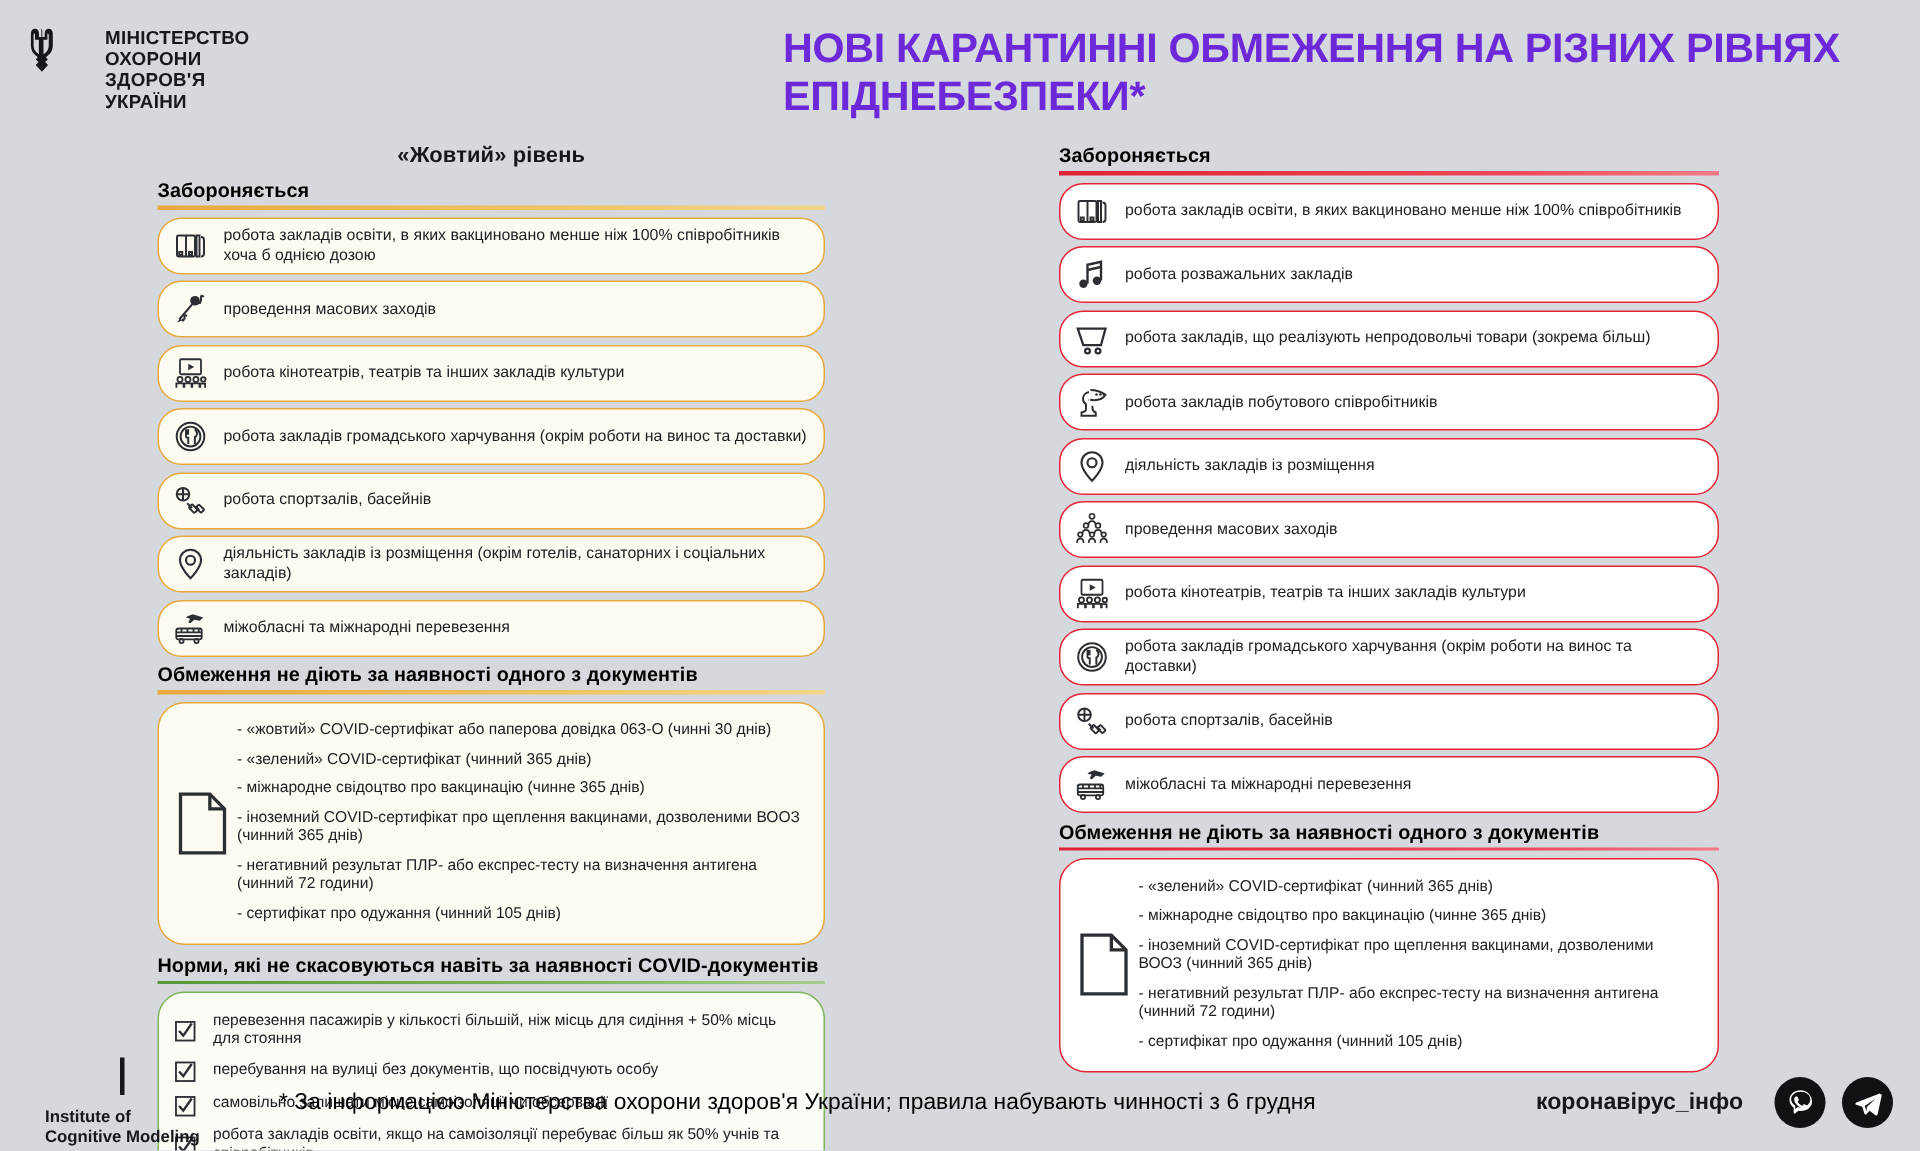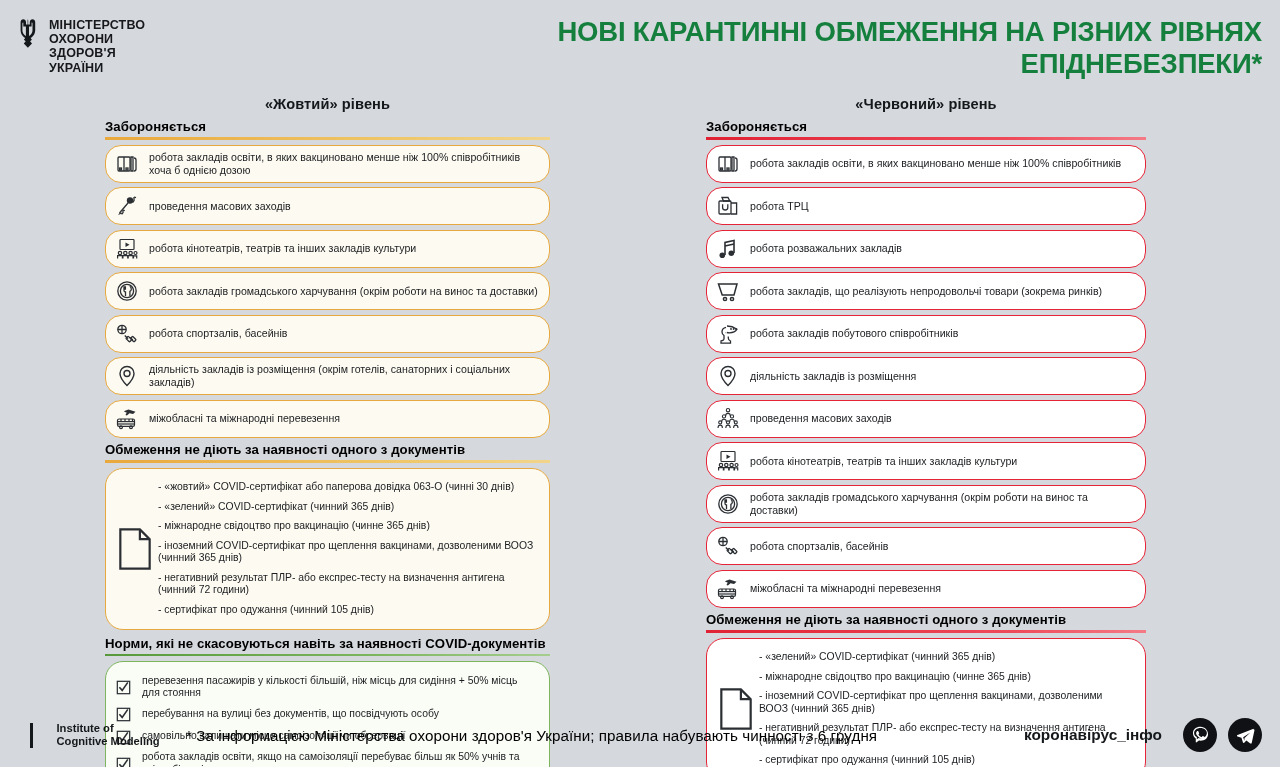"МІНІСТЕРСТВО" .ministry { margin-left: none -> 21px }
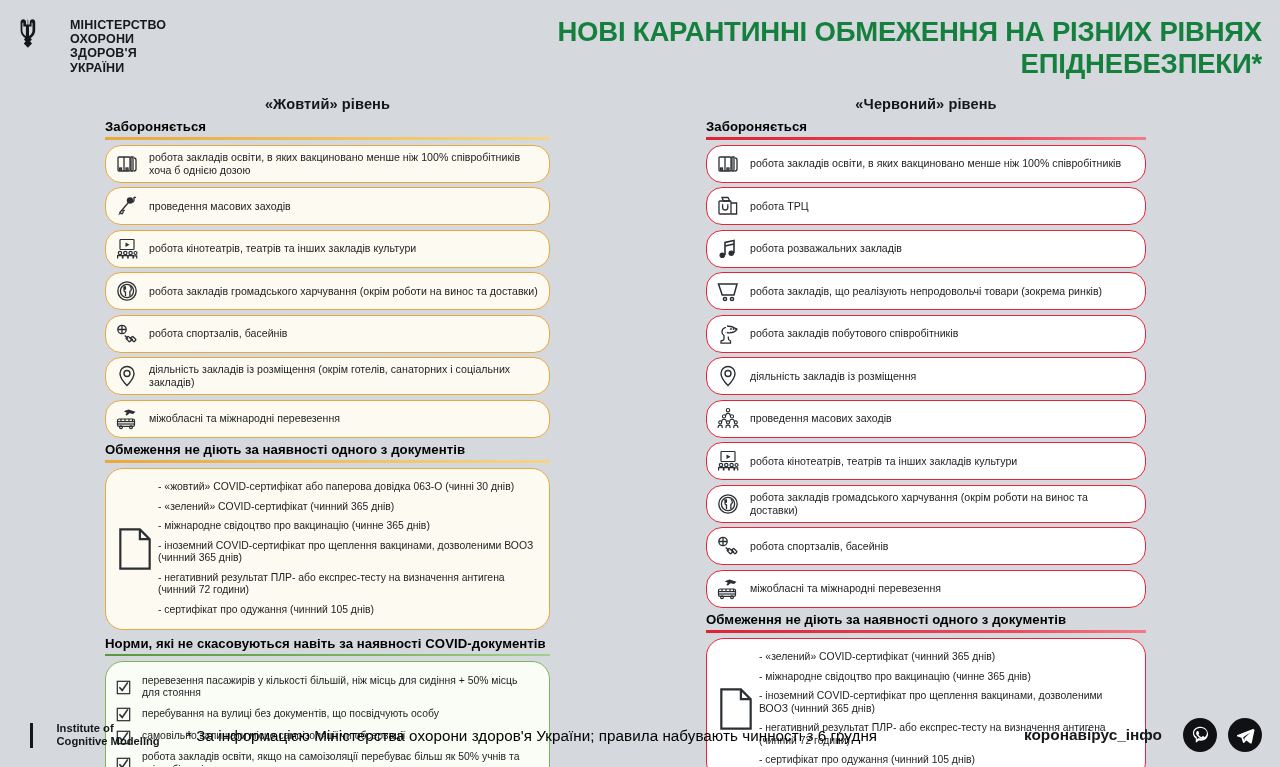"НОВІ КАРАНТИННІ ОБМЕЖЕННЯ НА РІЗНИХ" .title { color: #15803d -> #6d28d9; text-align: right -> left }
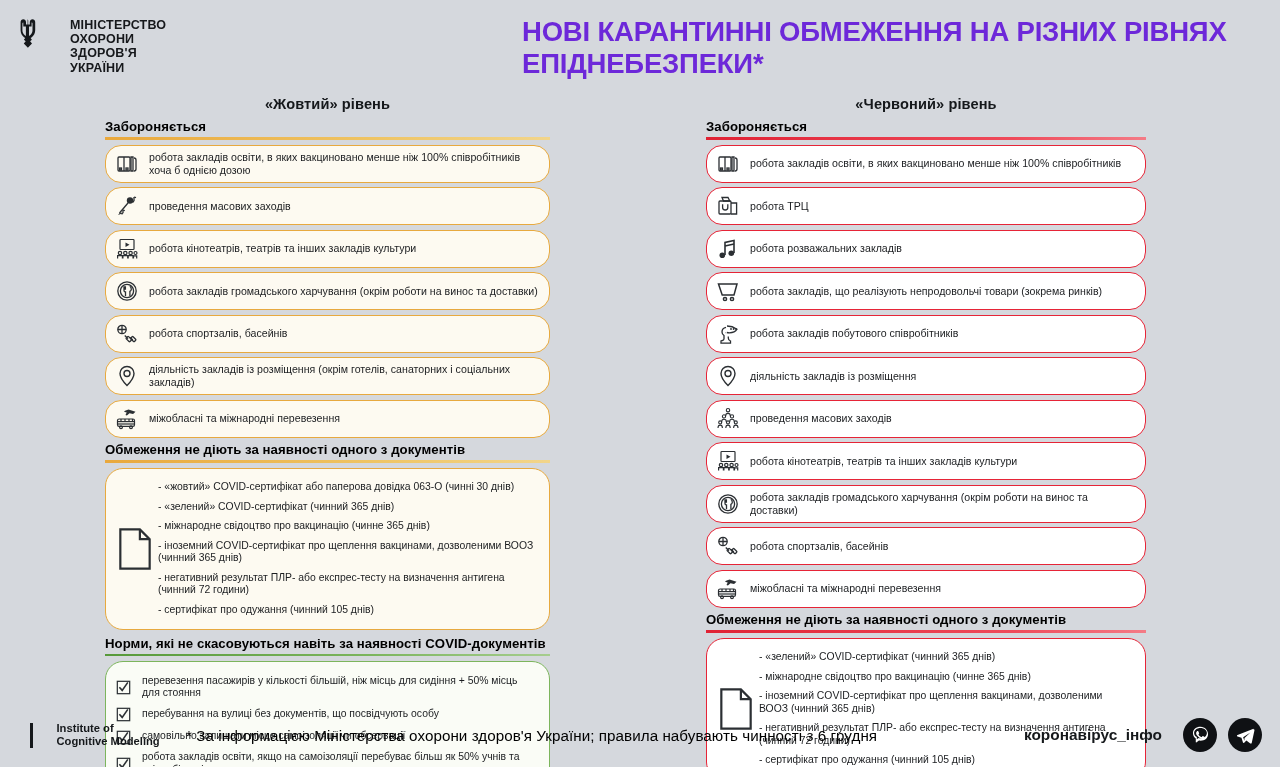"«Червоний» рівень" div.col-title { html: <div>«Червоний» рівень</div> -> none }
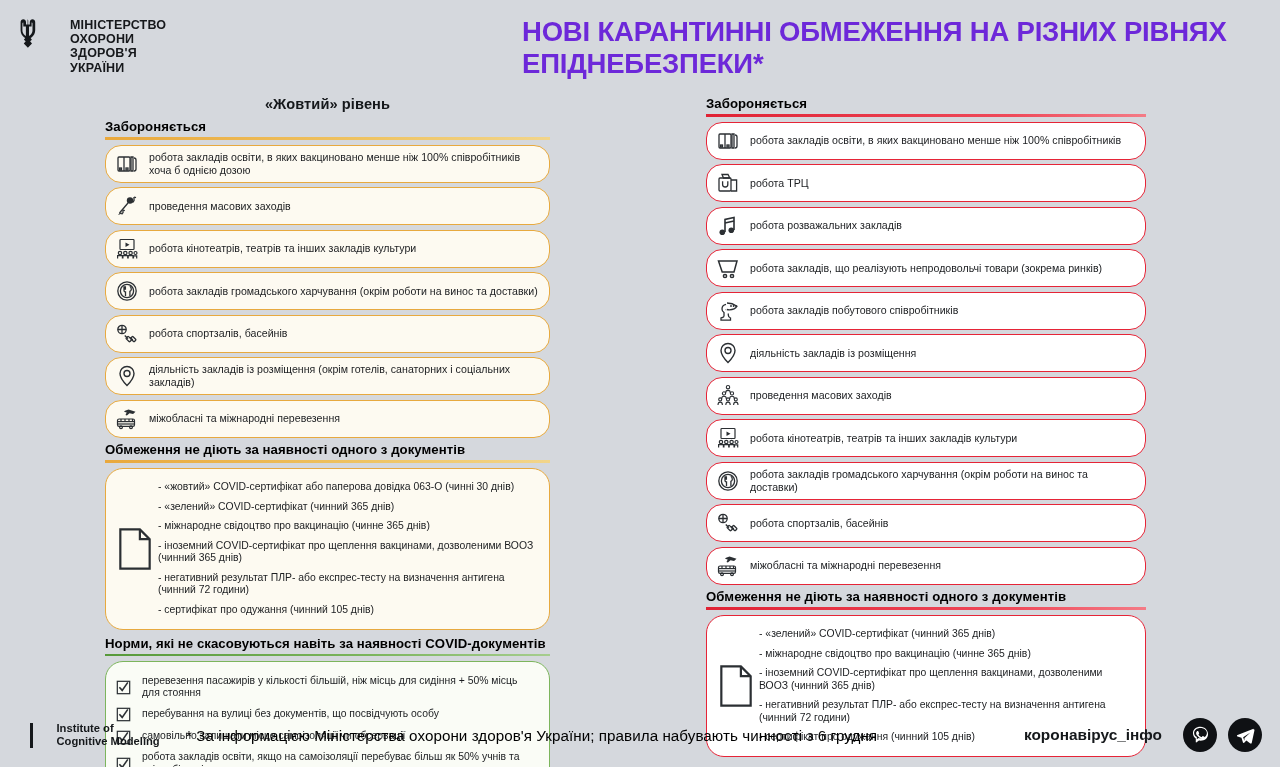"робота ТРЦ" div.item { html: <div> <span> <svg> <path></path> <rect></rect> <path></path> <path></path> </svg> </span> <span>робота ТРЦ</span> </div> -> none }
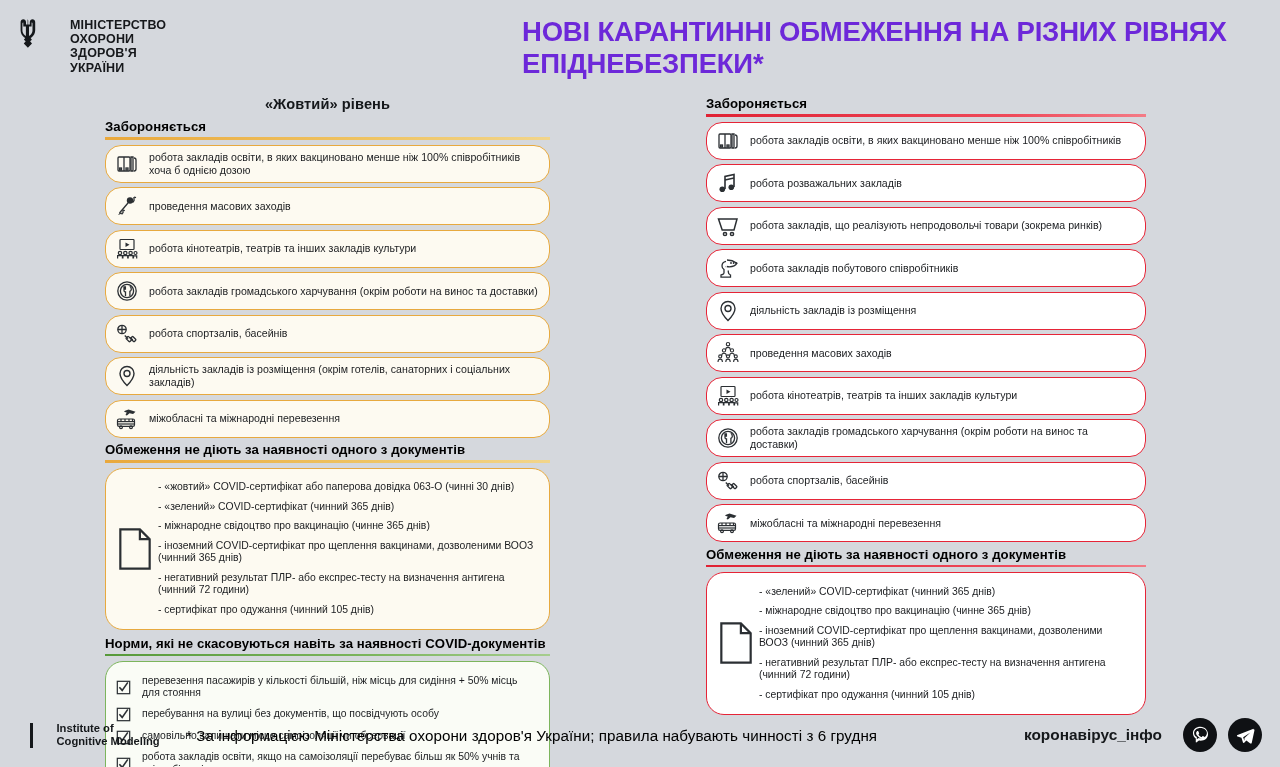"робота закладів, що реалізують" span.txt { text: ринків -> більш }
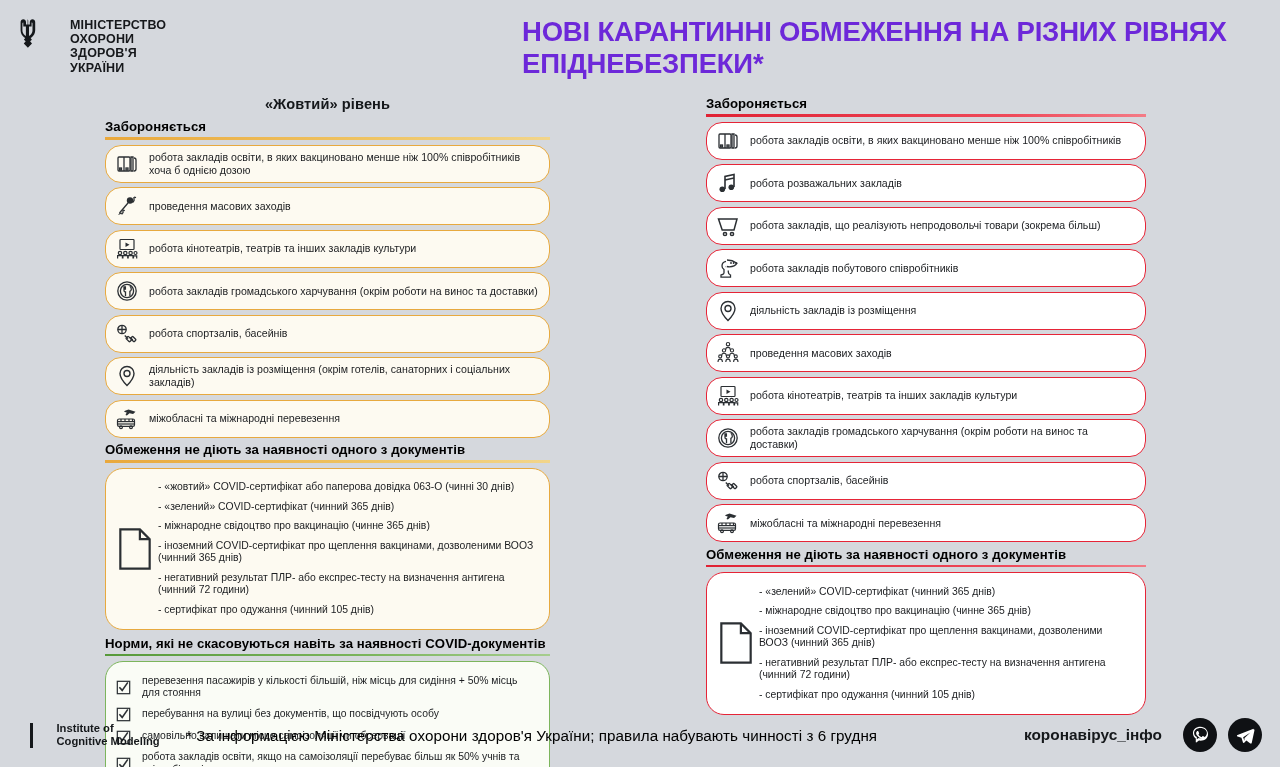"Institute of" .icm { flex-direction: none -> column; gap: 24px -> 9px }
